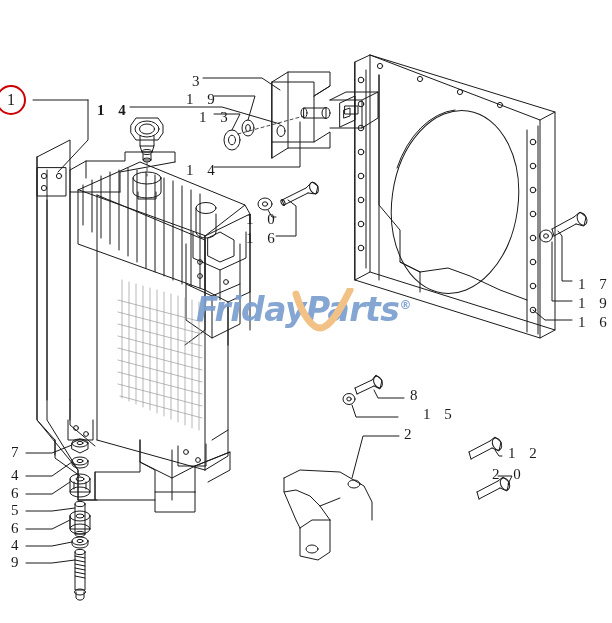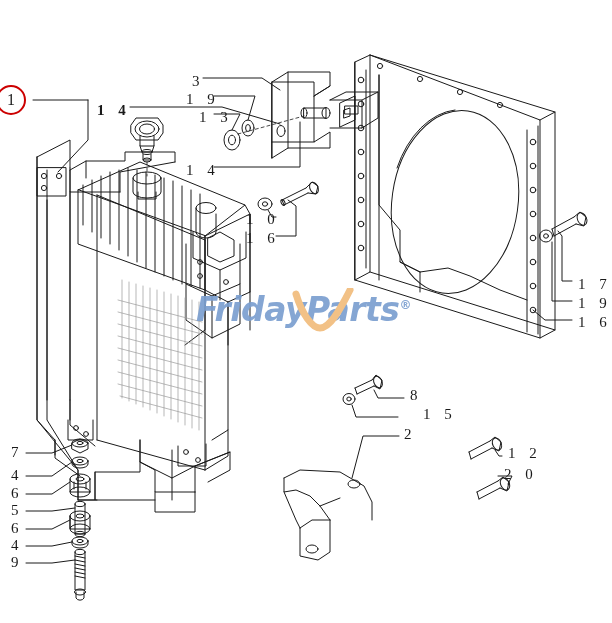"2 0" div.part-label { left: 504px -> 492px }
